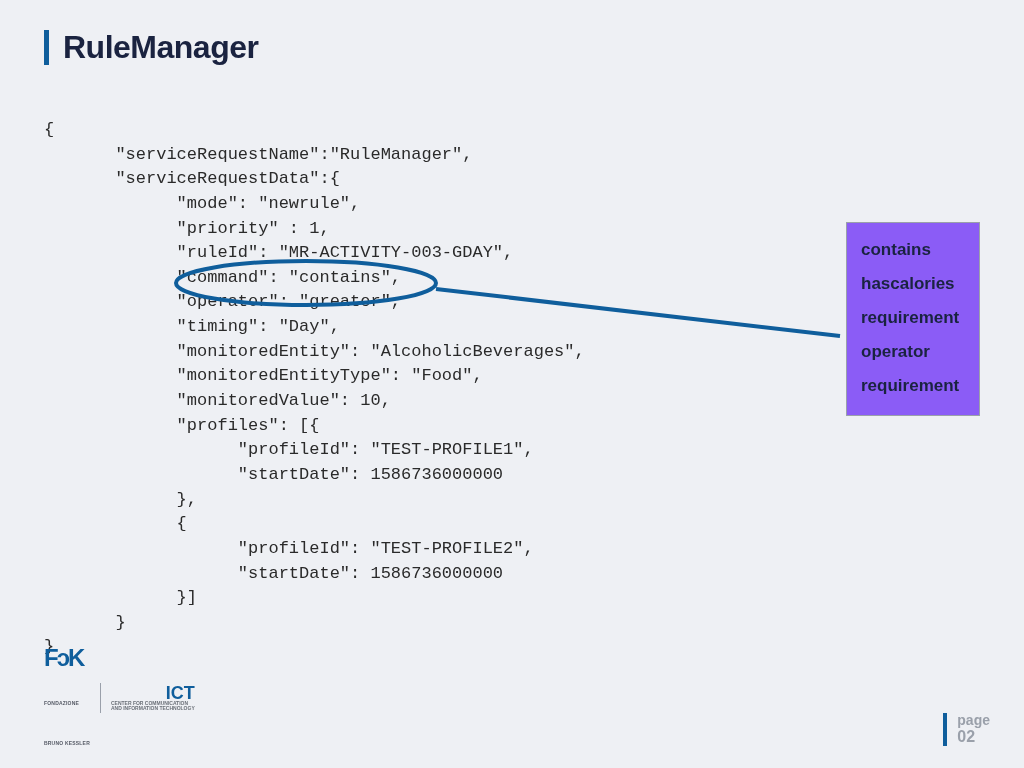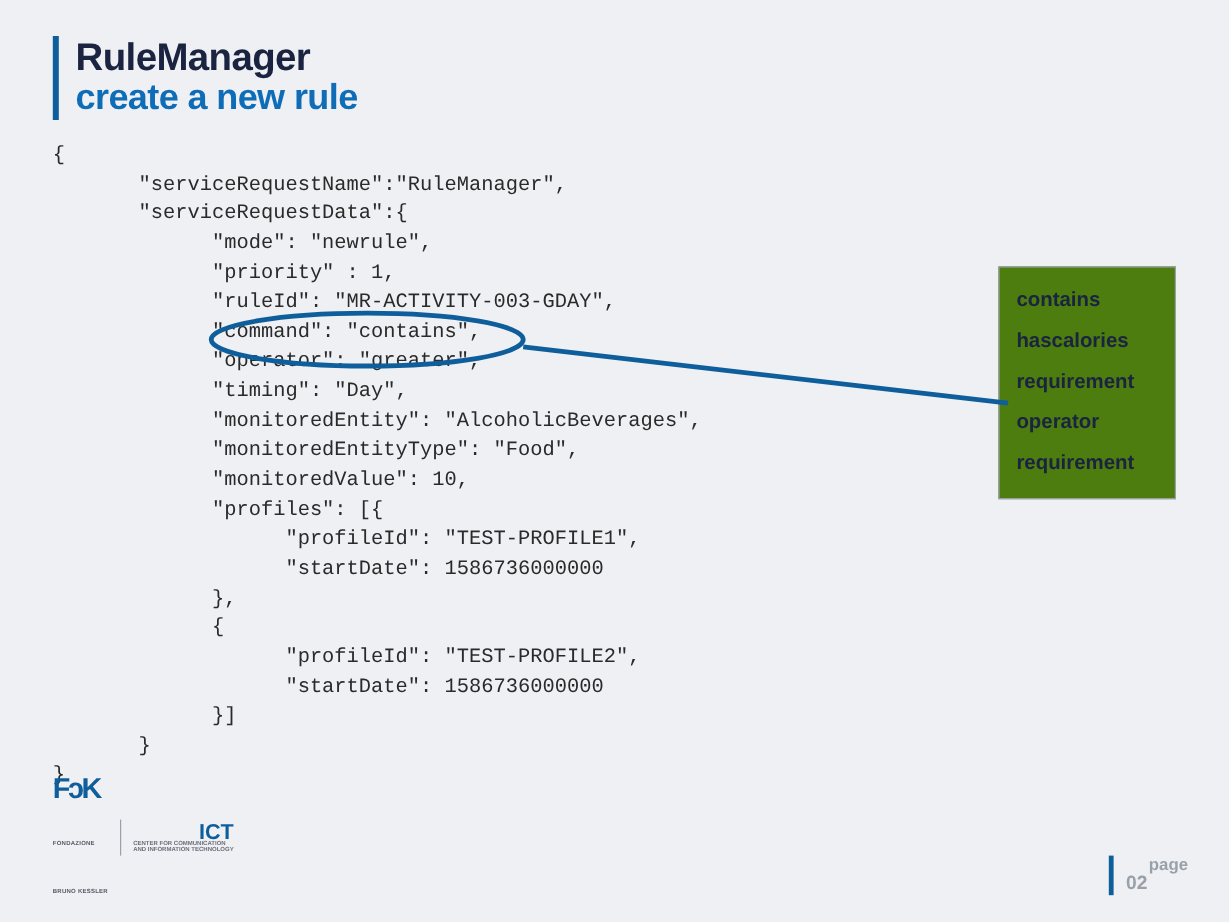"create a new rule" h2 { html: <h2>create a new rule</h2> -> none }
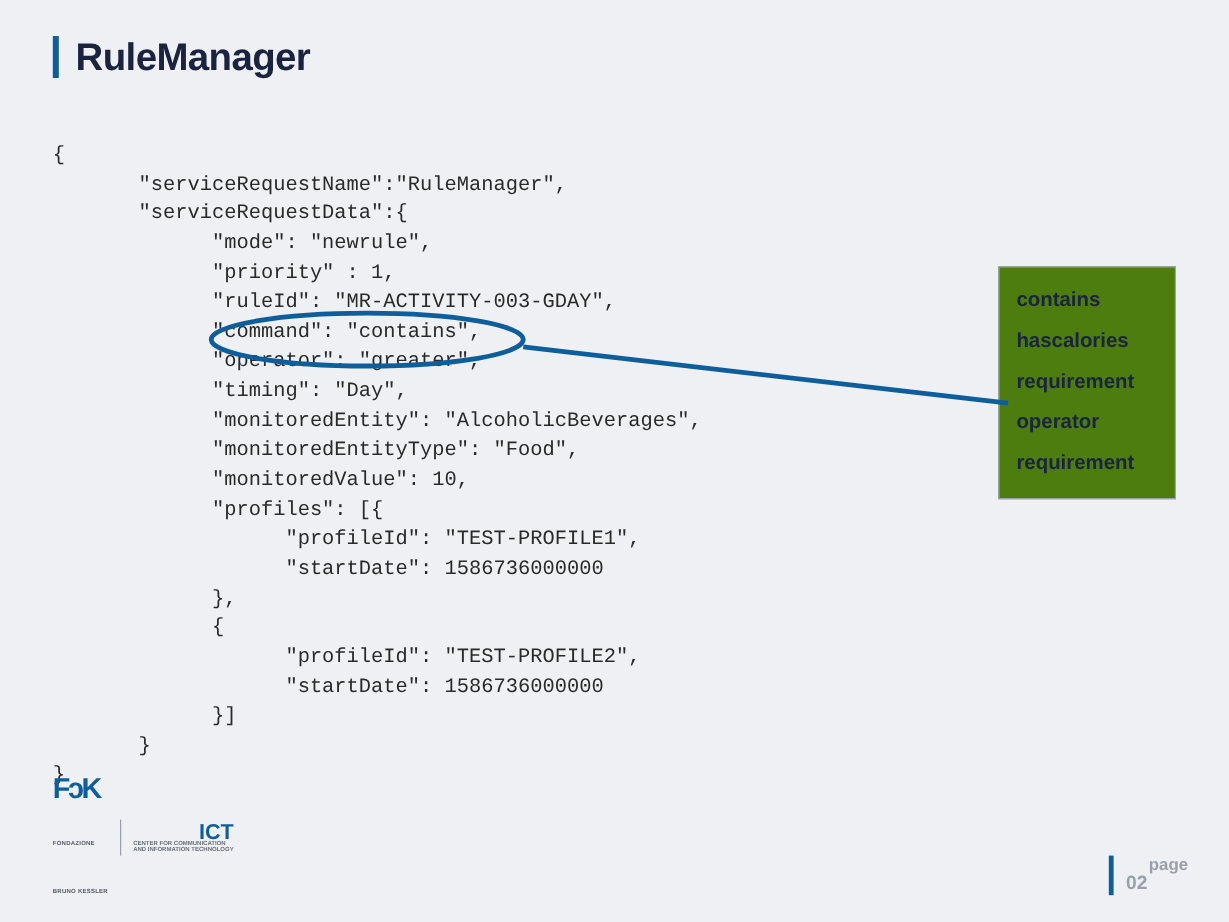"contains" .options-box { background: #4d7c0f -> #8b5cf6; padding: 10px 20px 12px 14px -> 10px 6px 12px 14px }
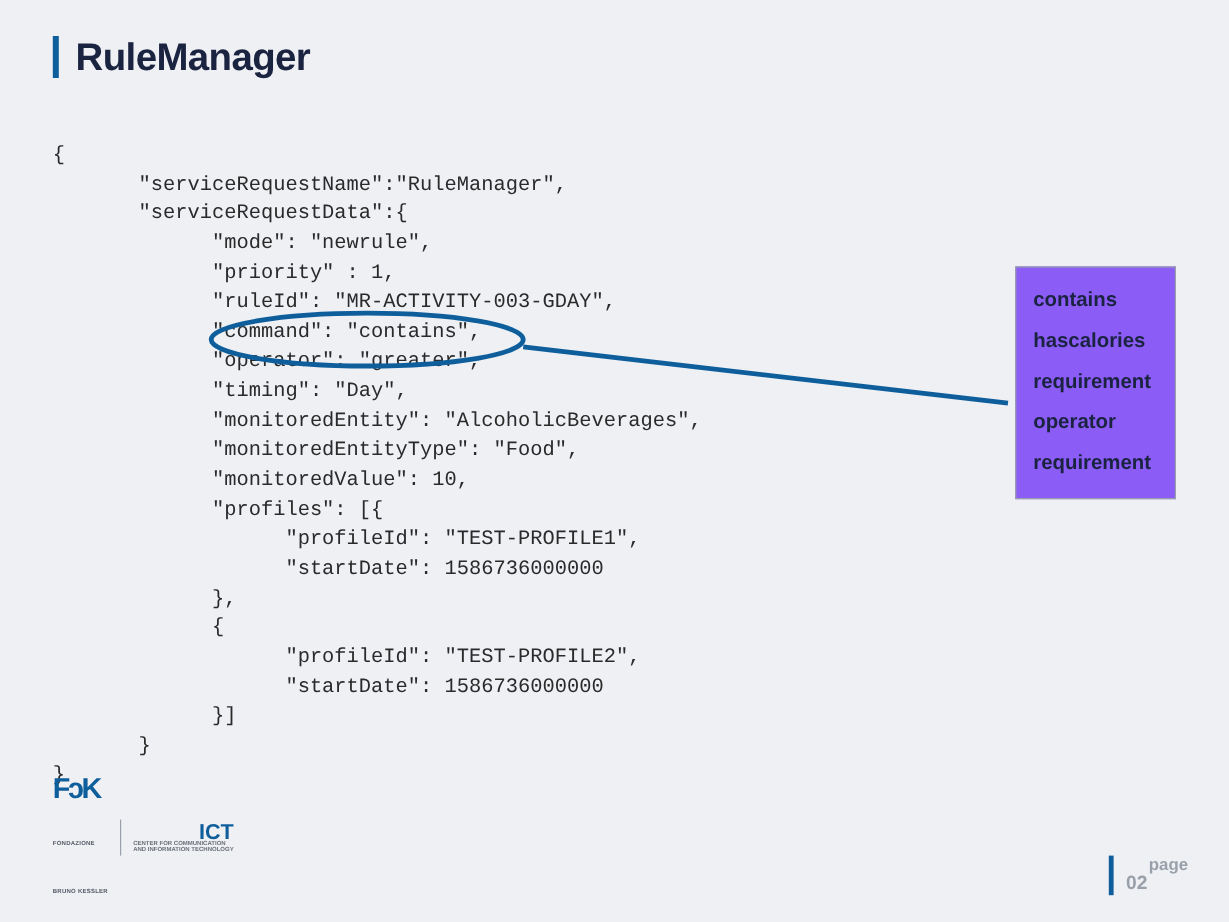"page" .page-block .label { margin-left: 19px -> none }
